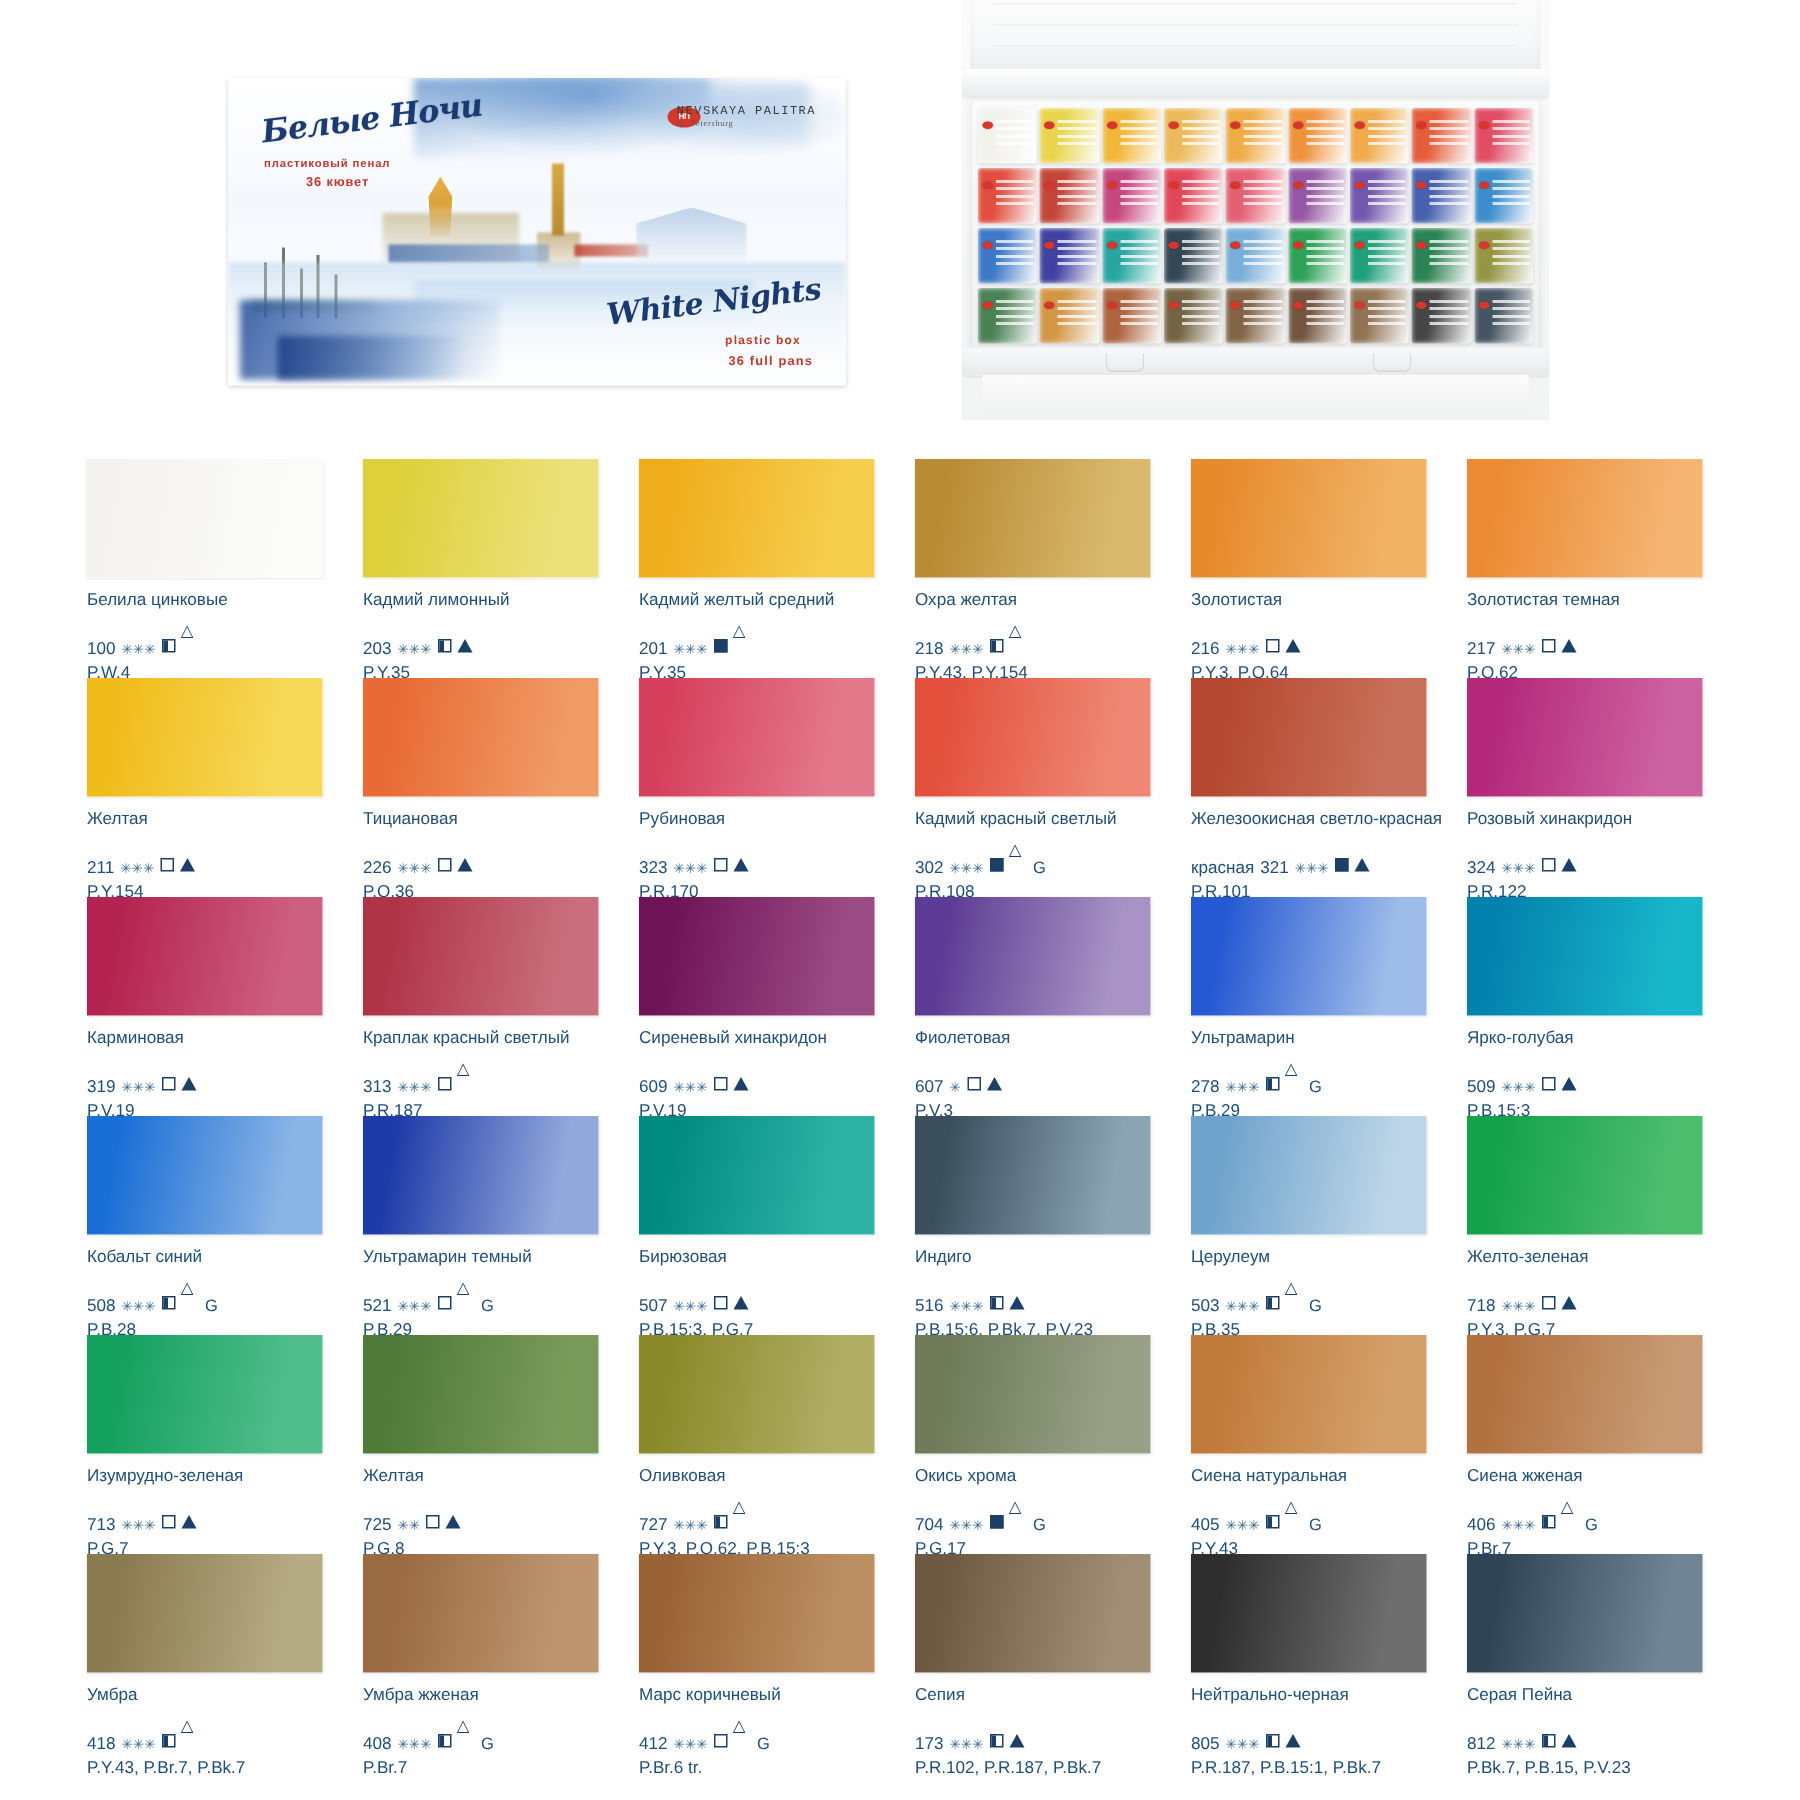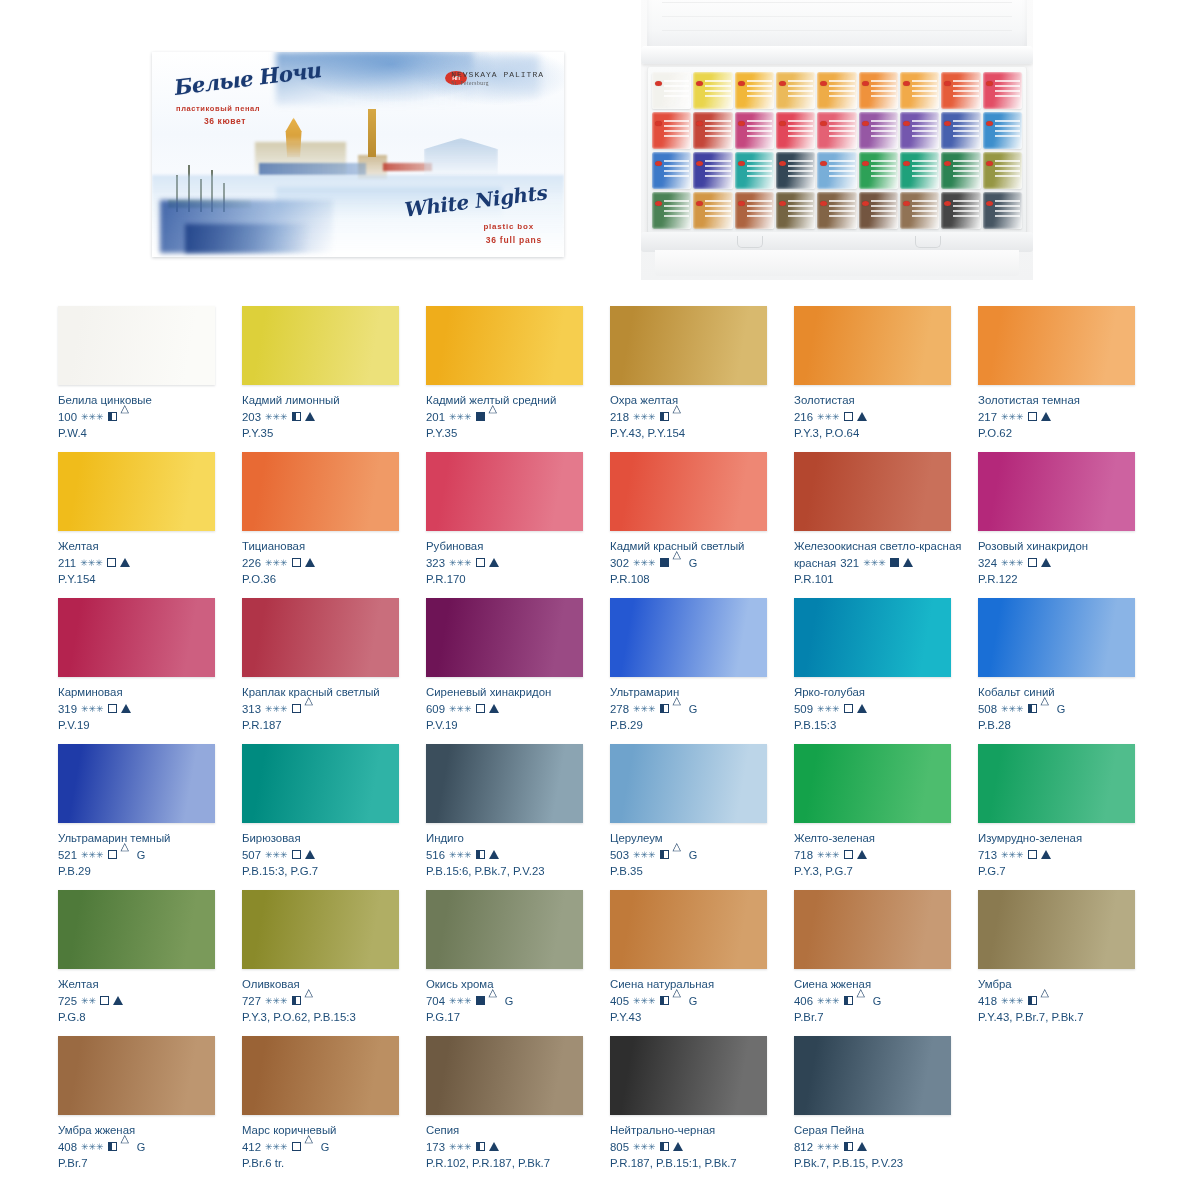"100" .cmeta { align-items: center -> flex-start; margin-top: 2px -> 18px }
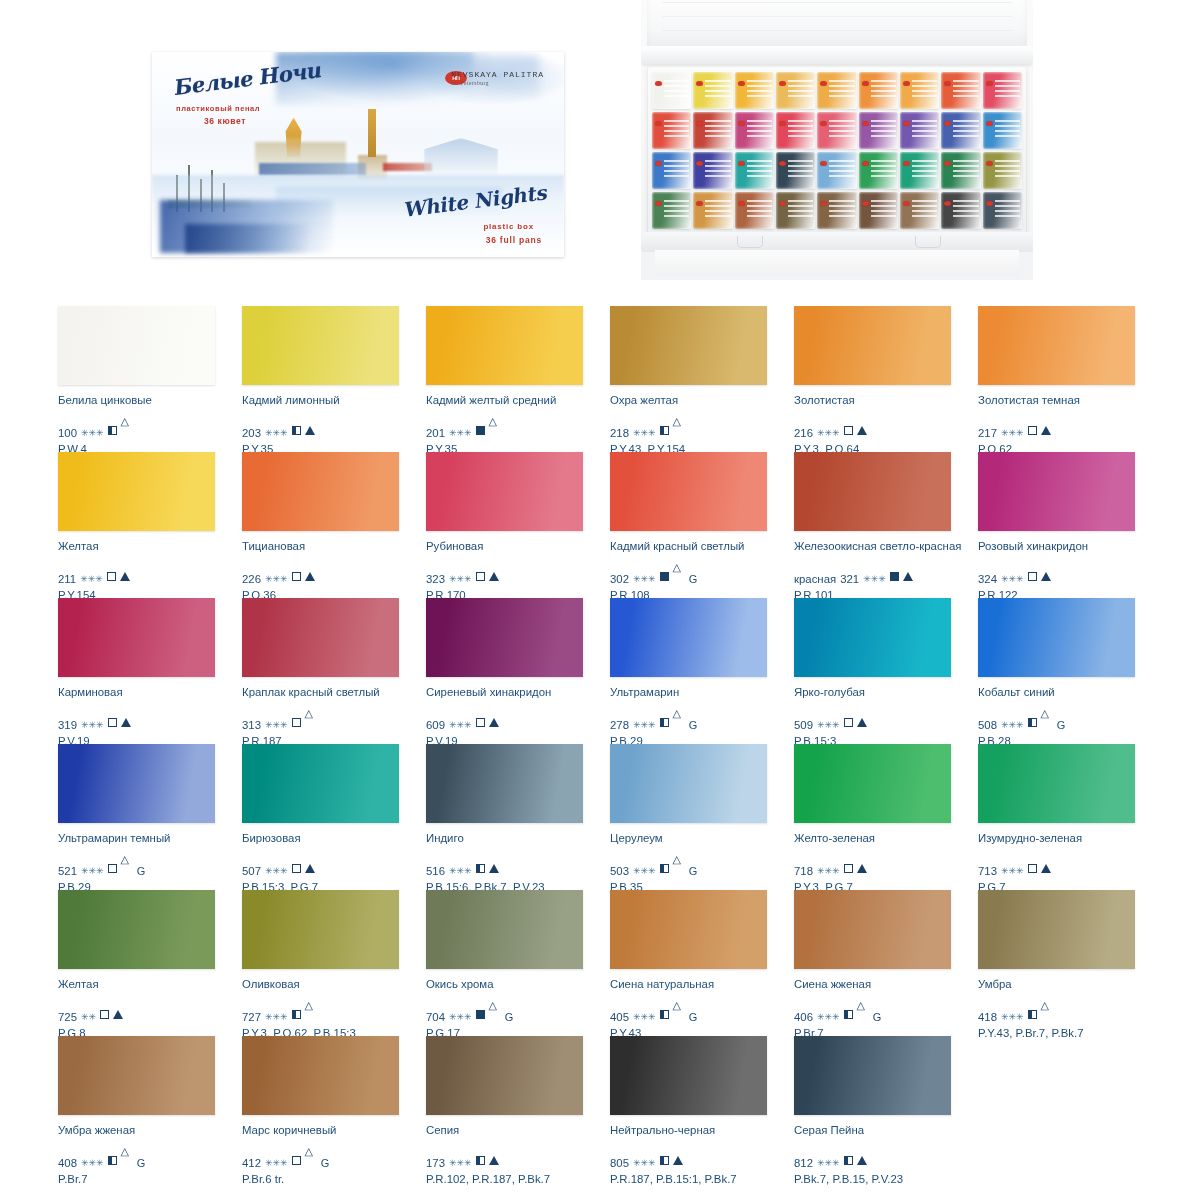"Фиолетовая" div.cell { html: none -> <div> <div></div> <div>Фиолетовая</div> <div> <span>607</span> <span>✳</span> <span></span> <span></span> </div> <div>P.V.3</div> </div> }
